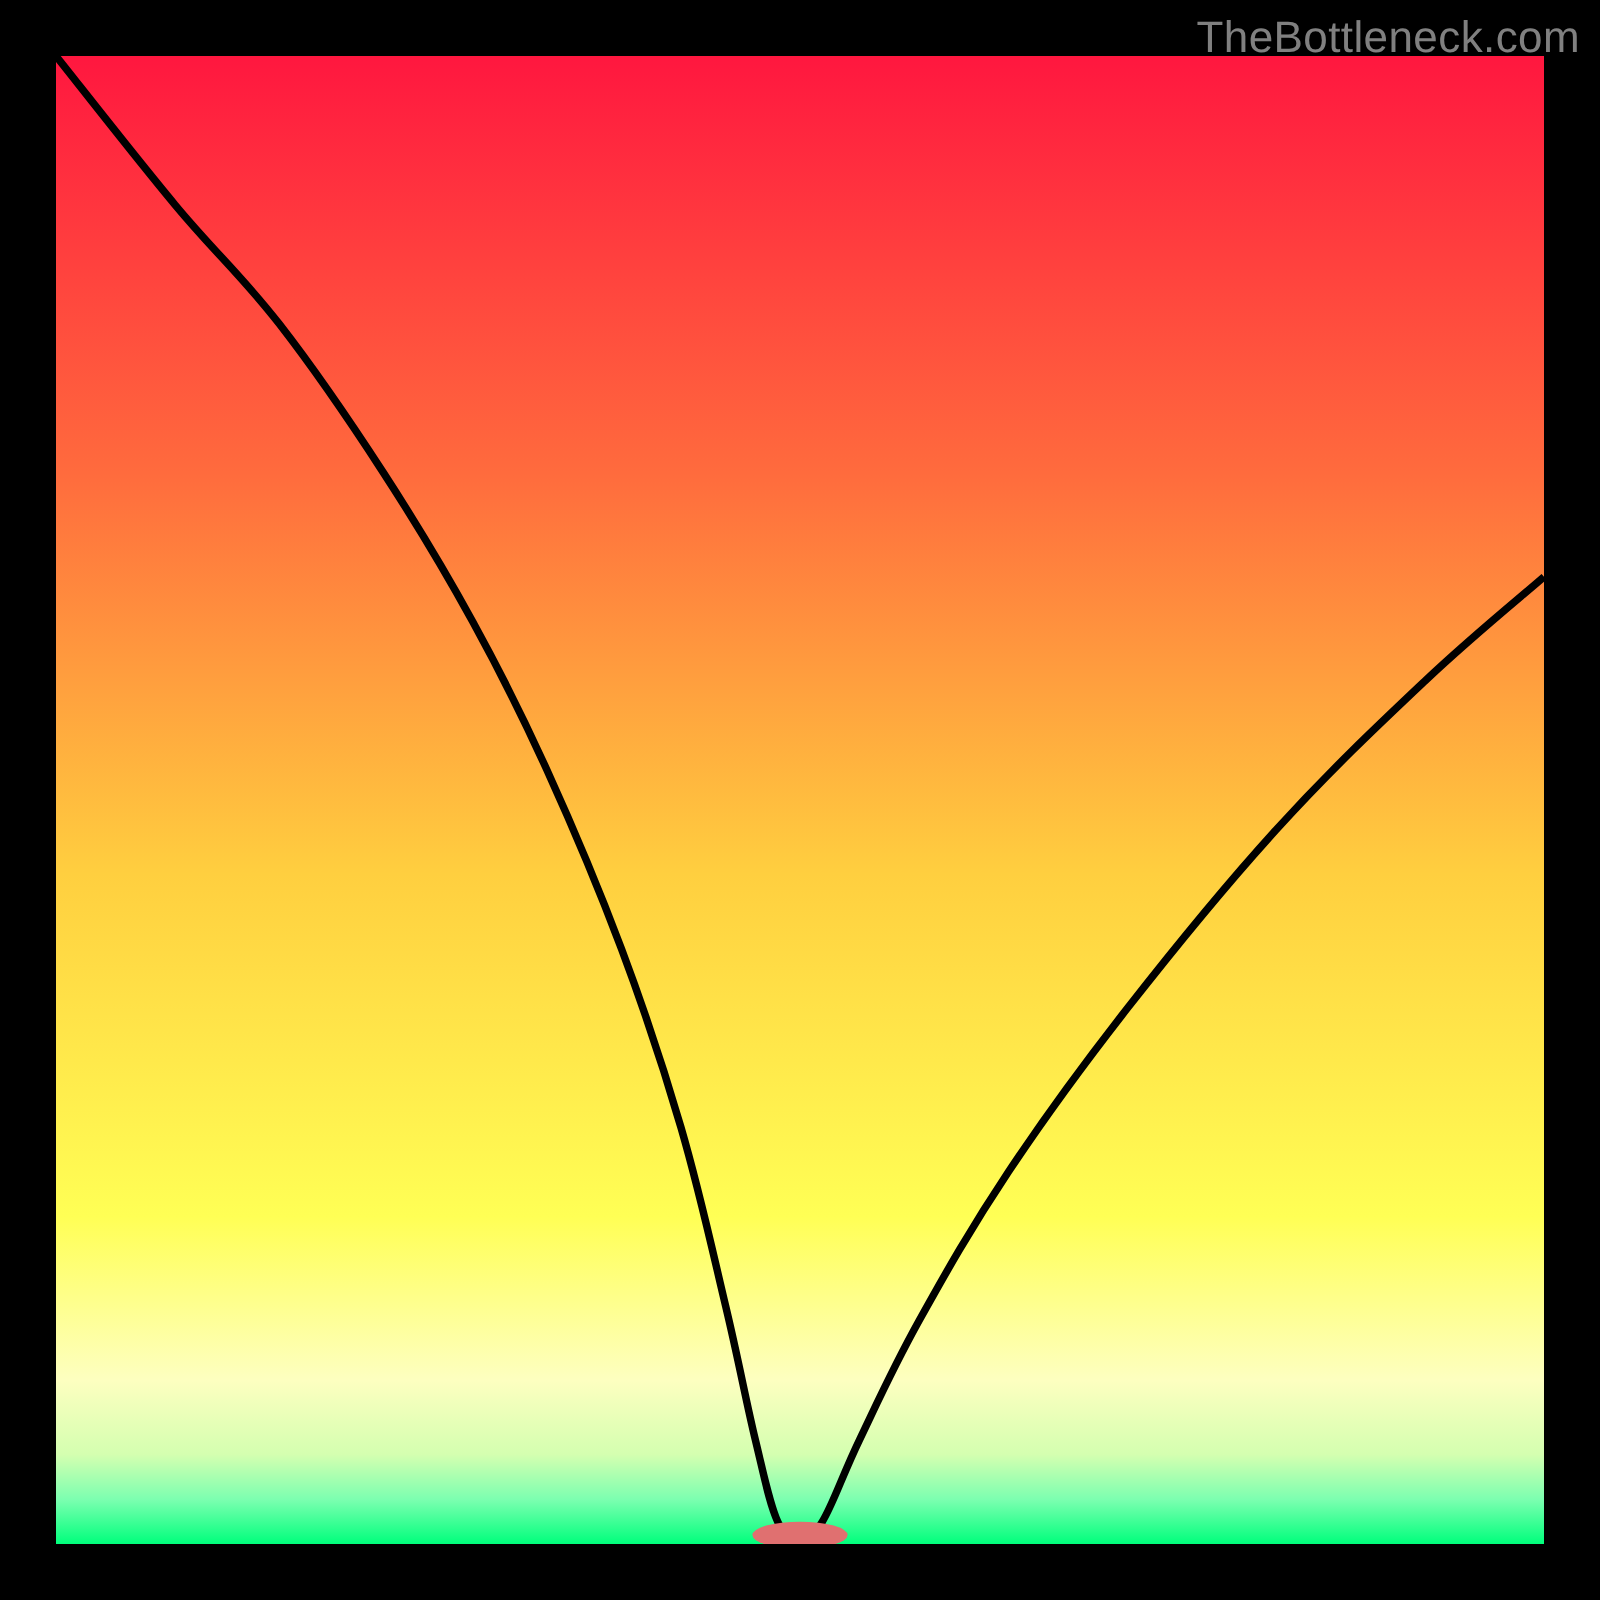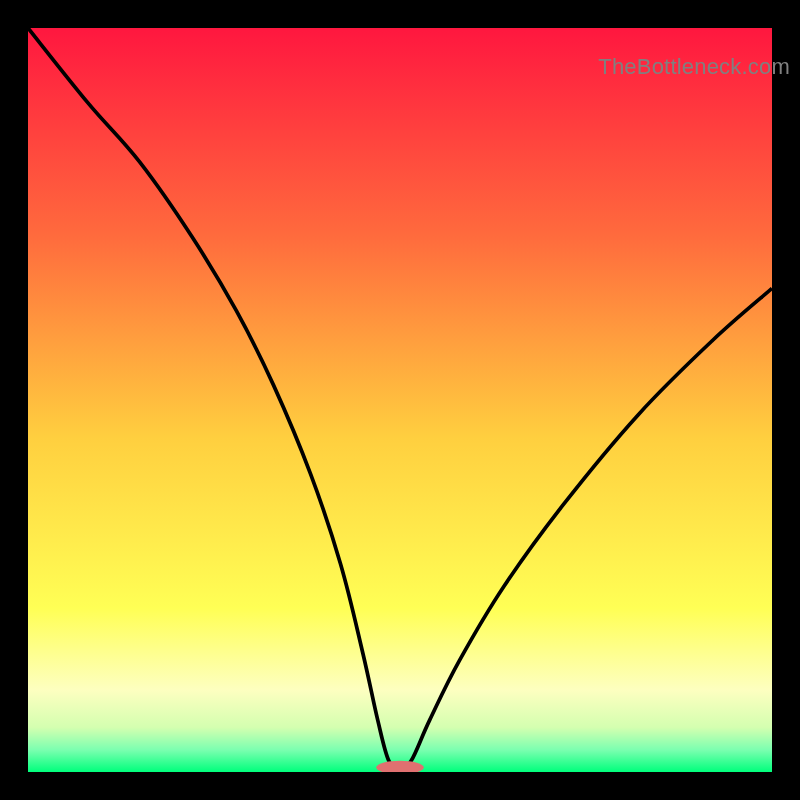"TheBottleneck.com" .watermark { margin-top: 48px -> none }
